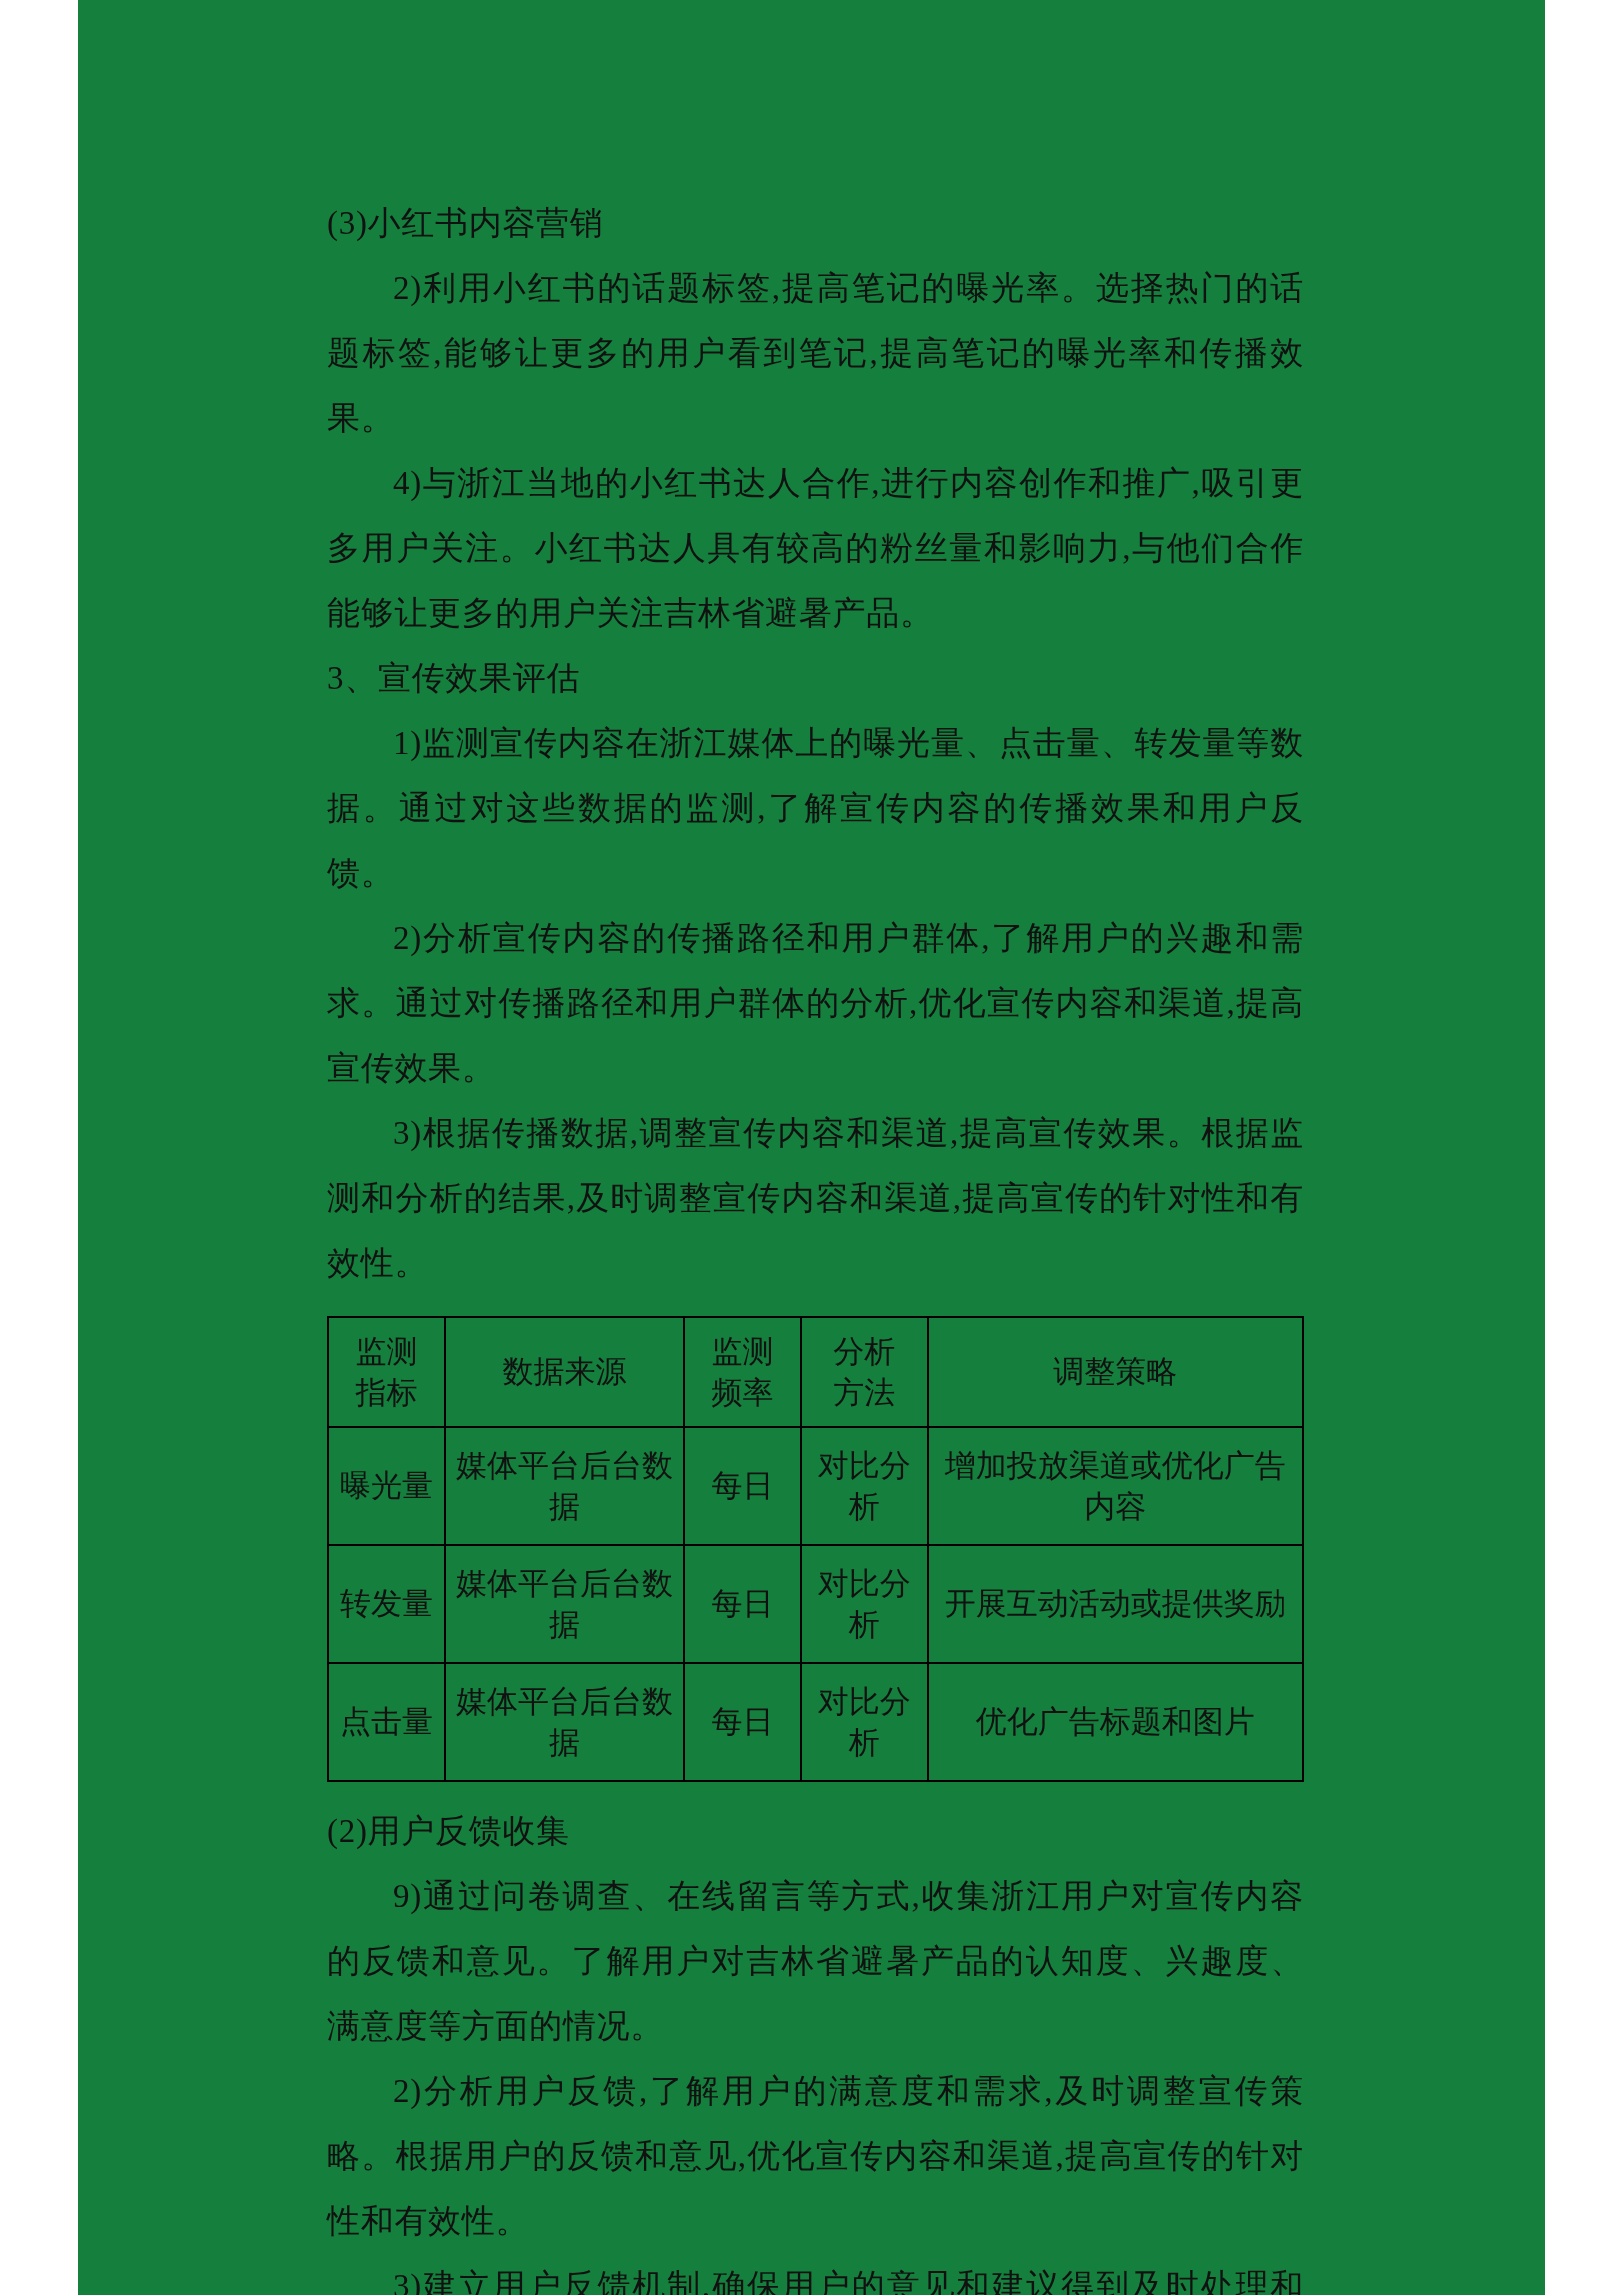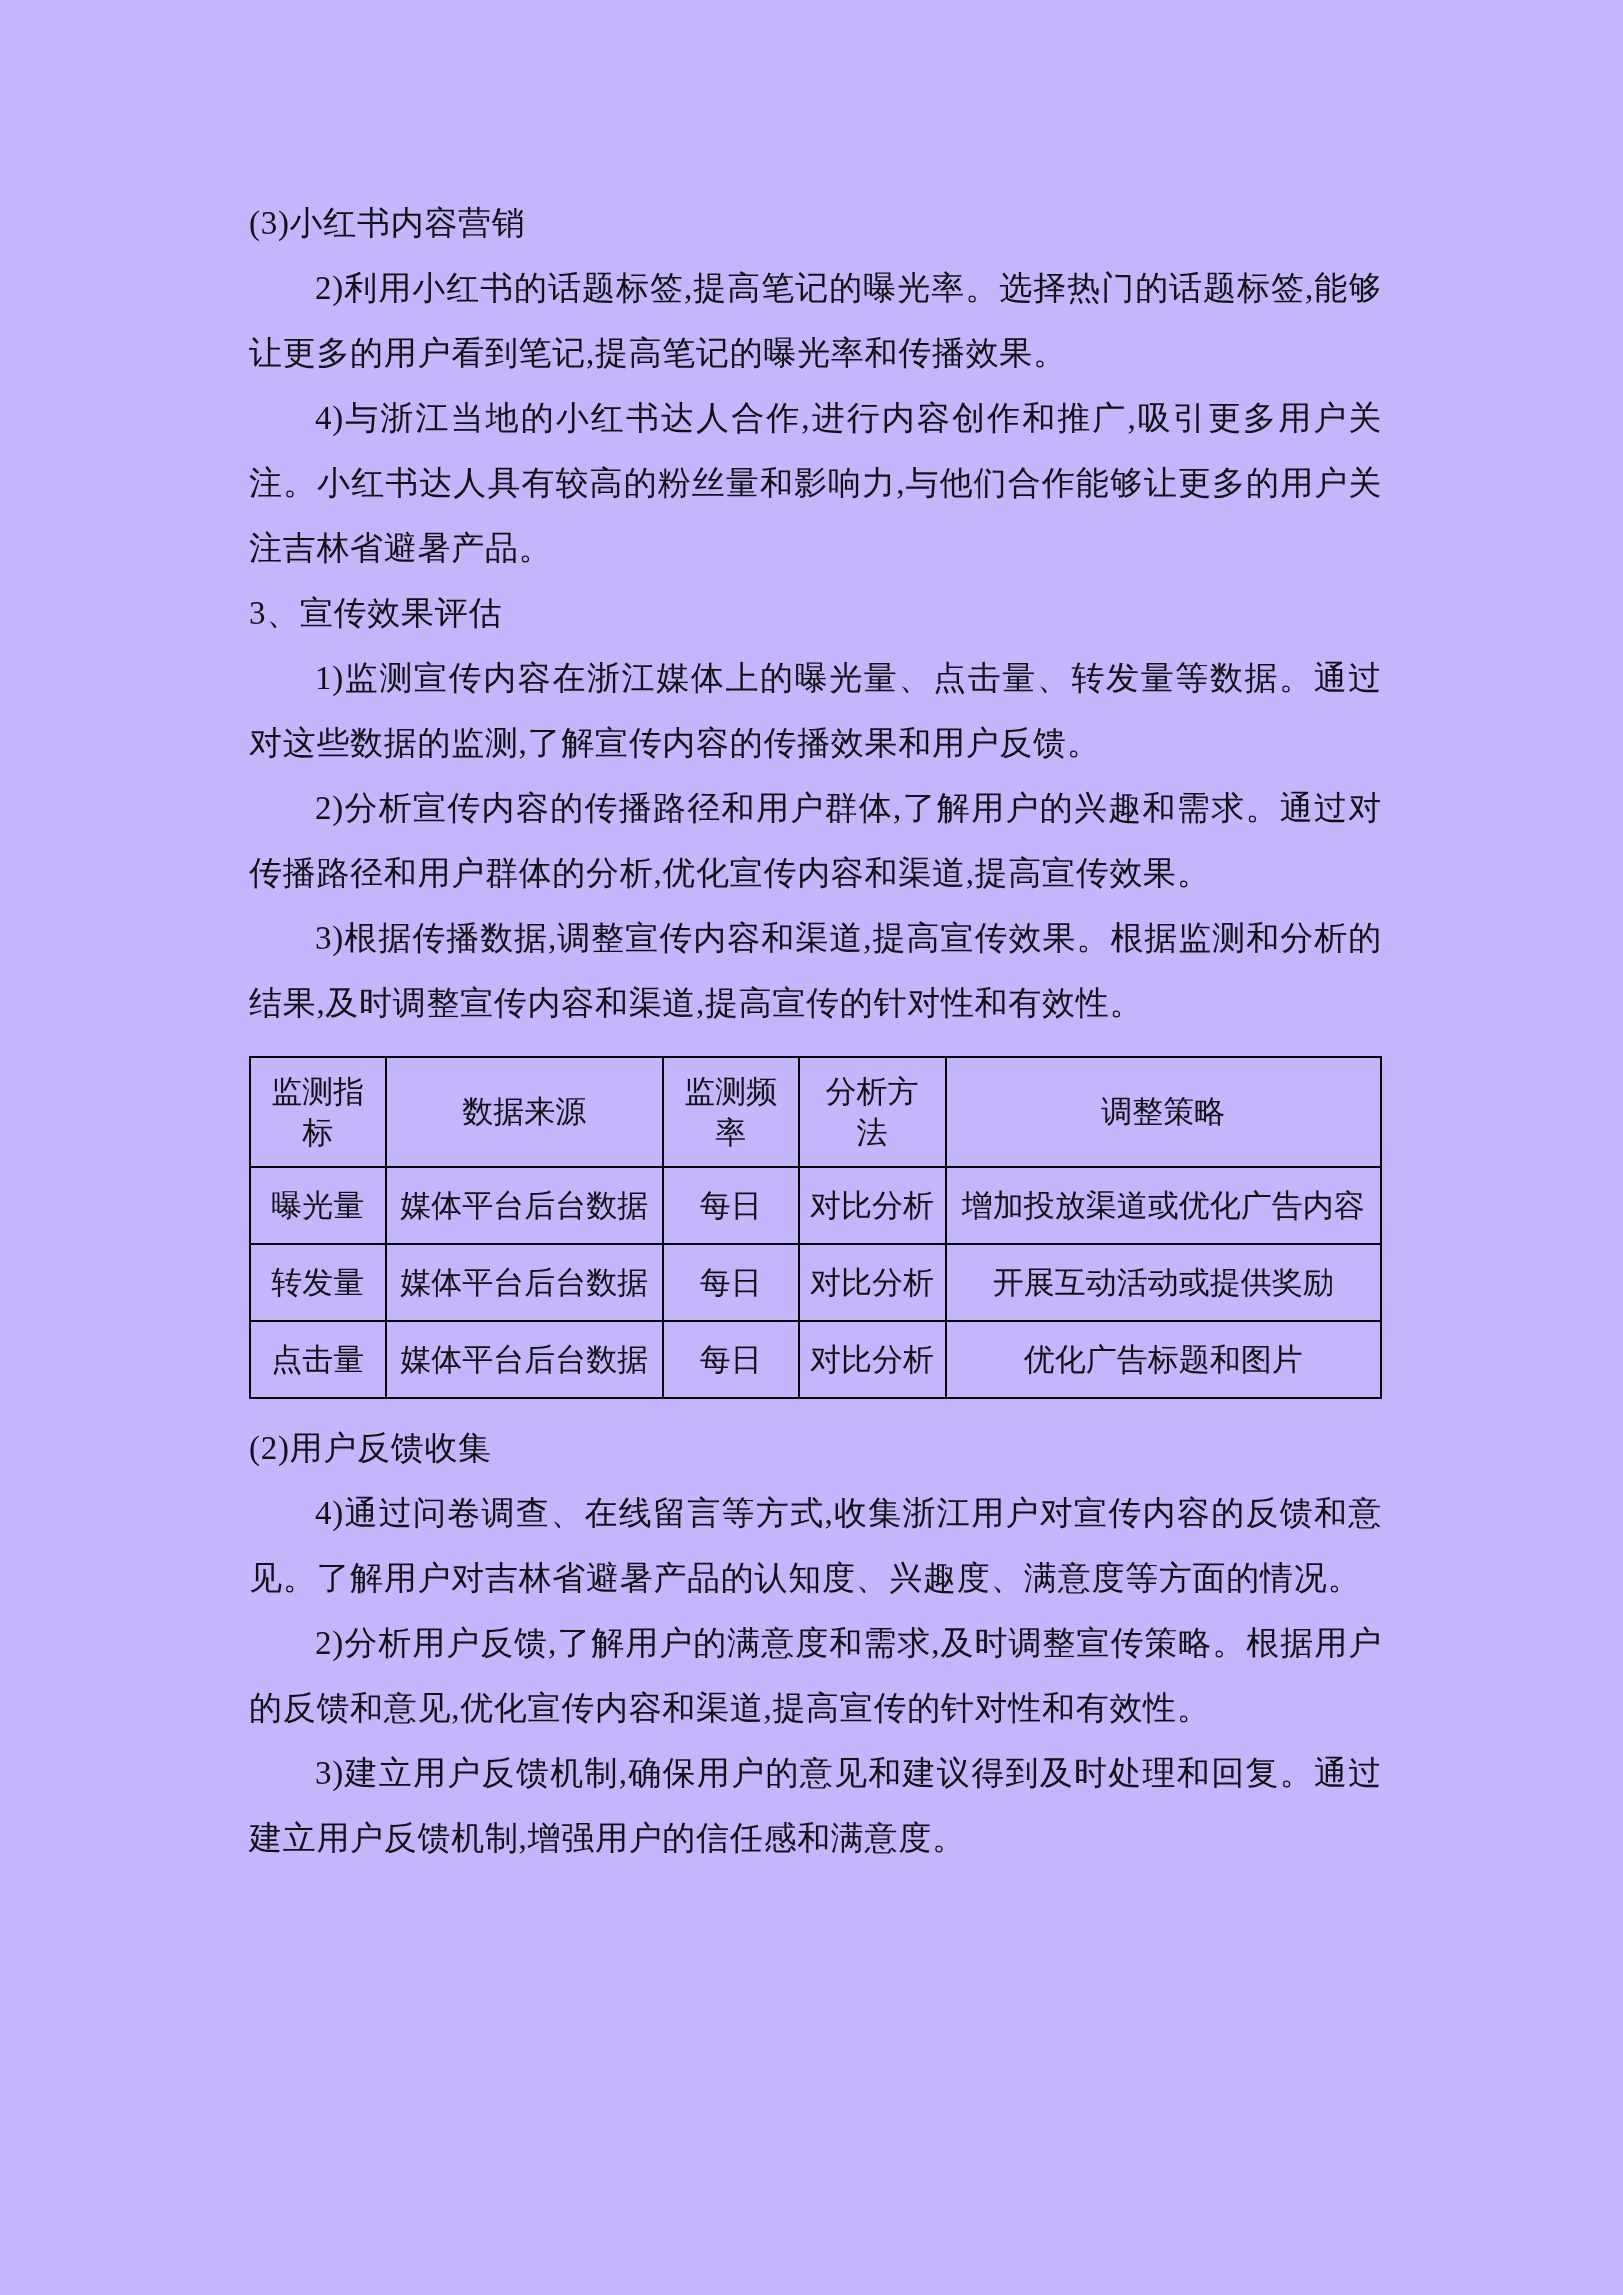"(3)小红书内容营销" .page { background: #c4b5fd -> #15803d; width: 1623px -> 1467px }
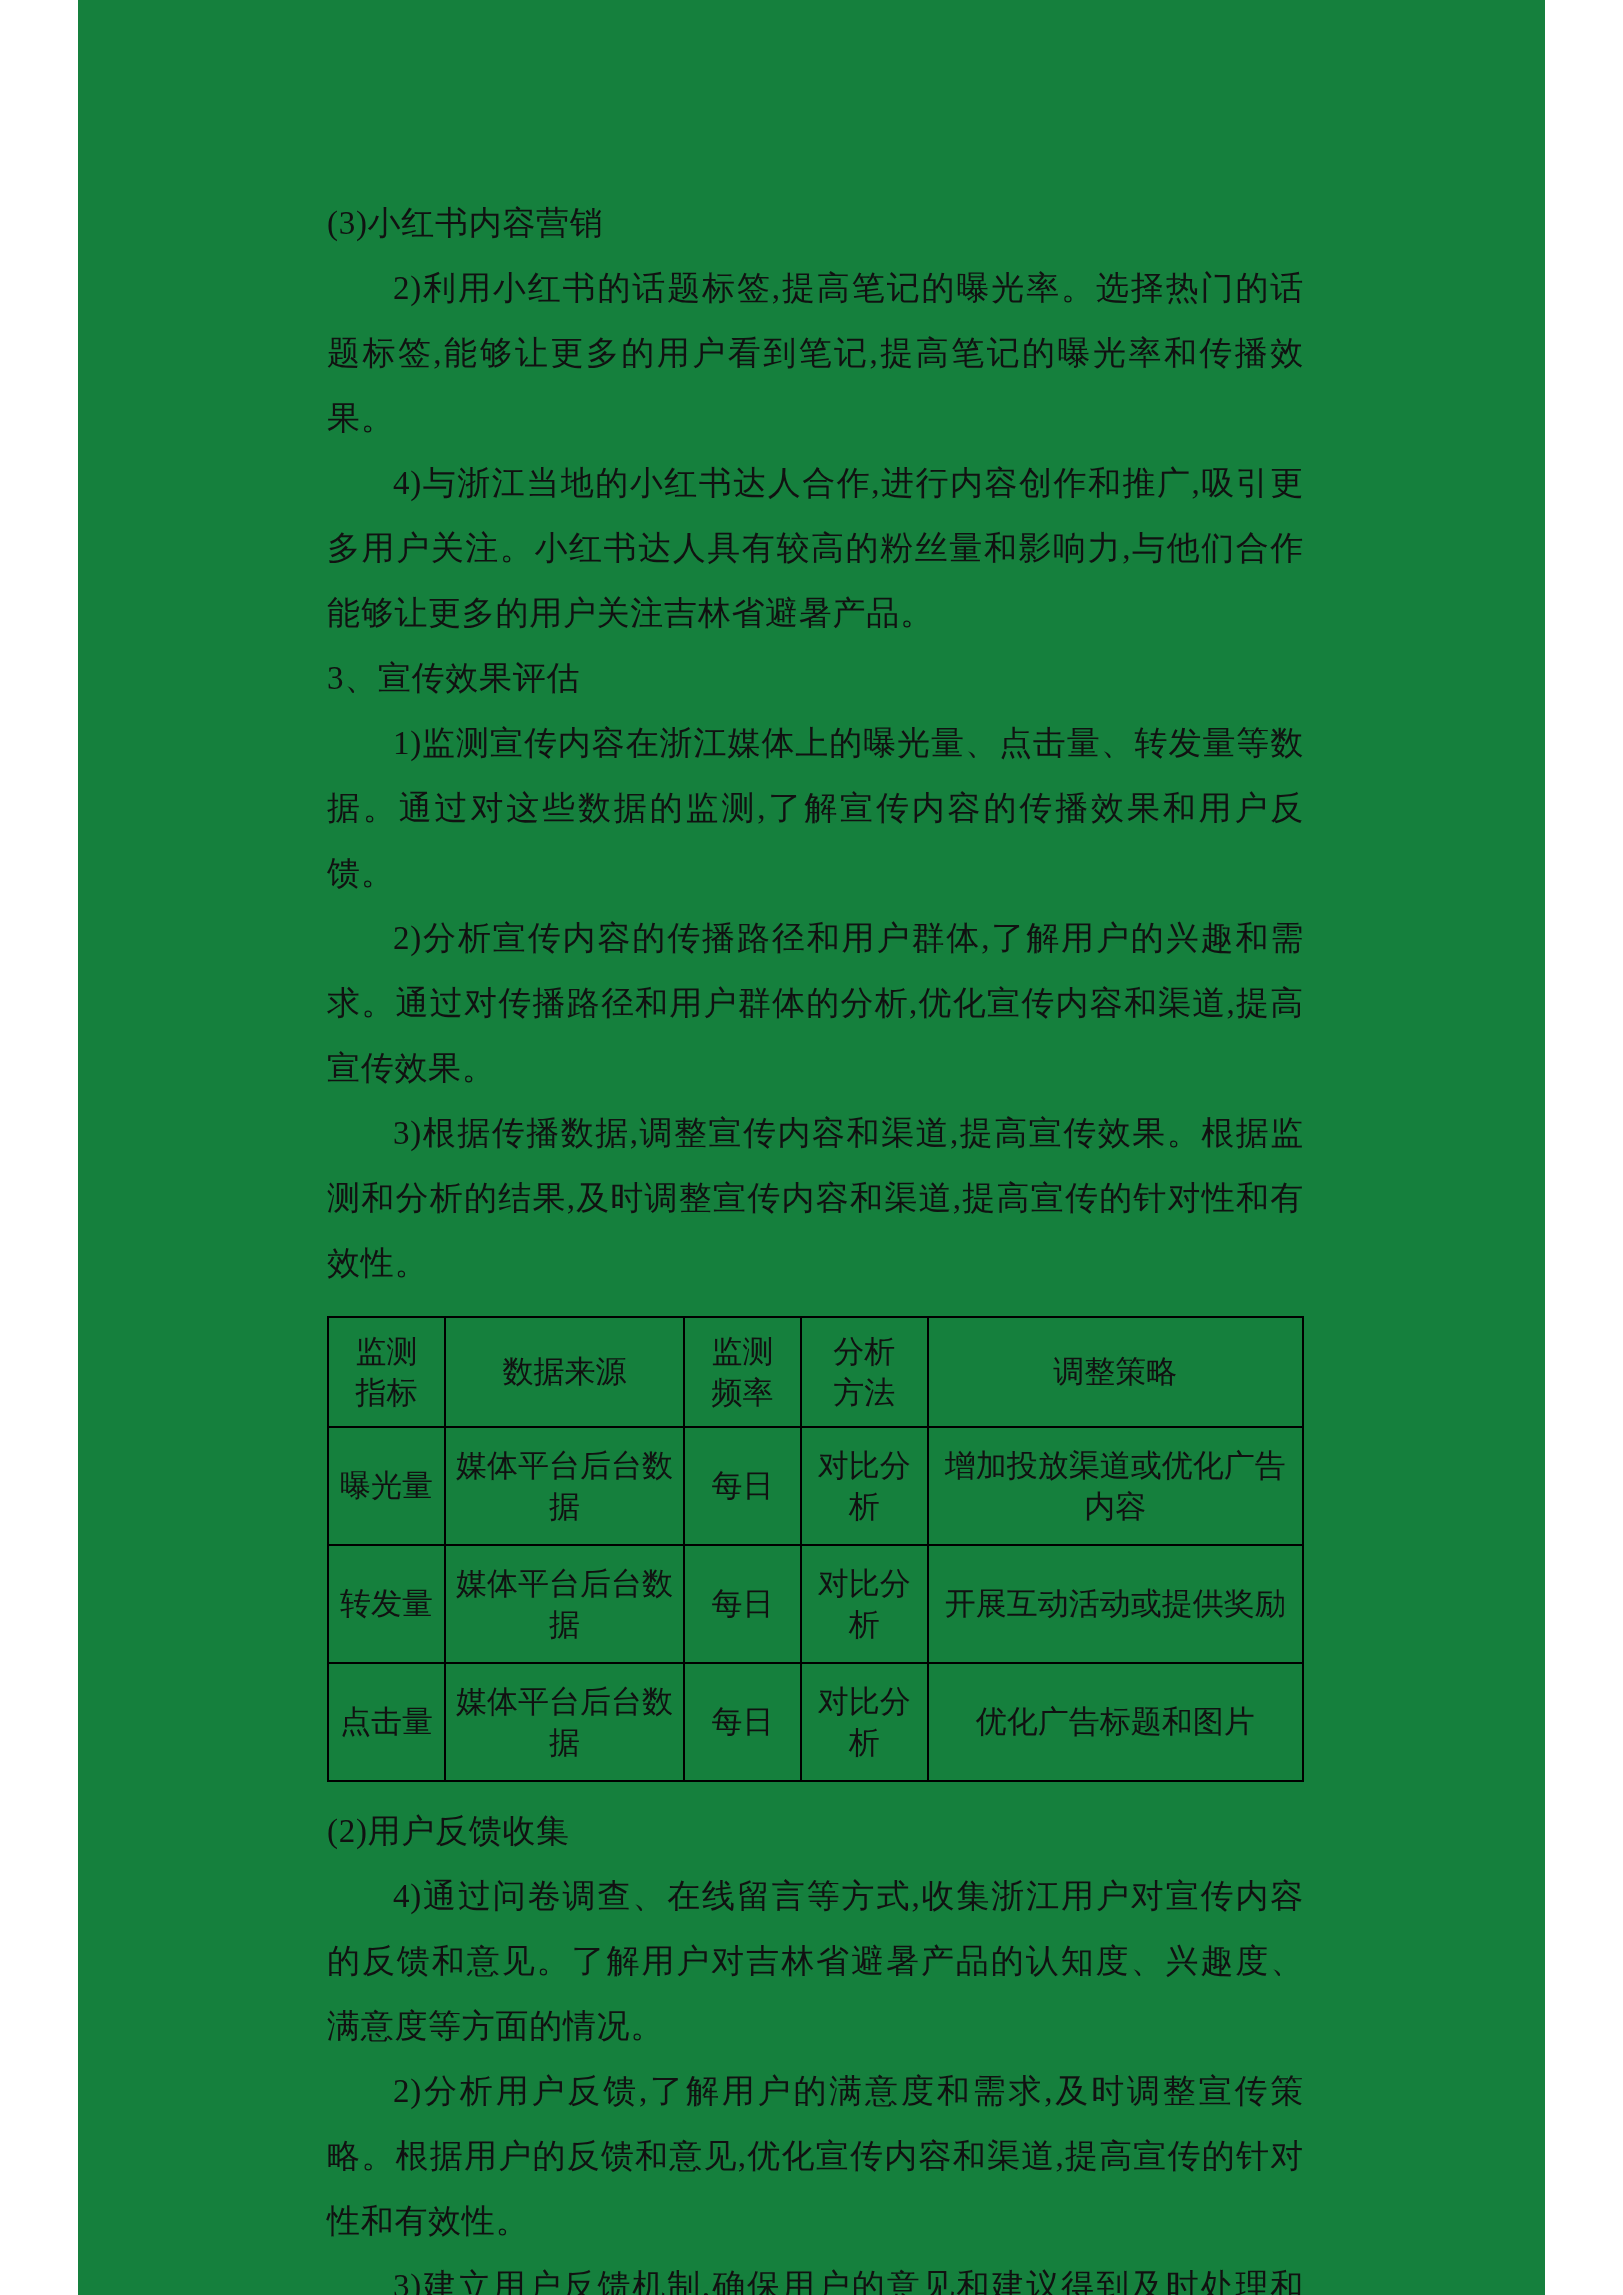"4)通过问卷调查、在线留言等方式,收集浙江用户对宣传内容的反馈和意见。了解用户对" p.para { text: 4 -> 9 }
